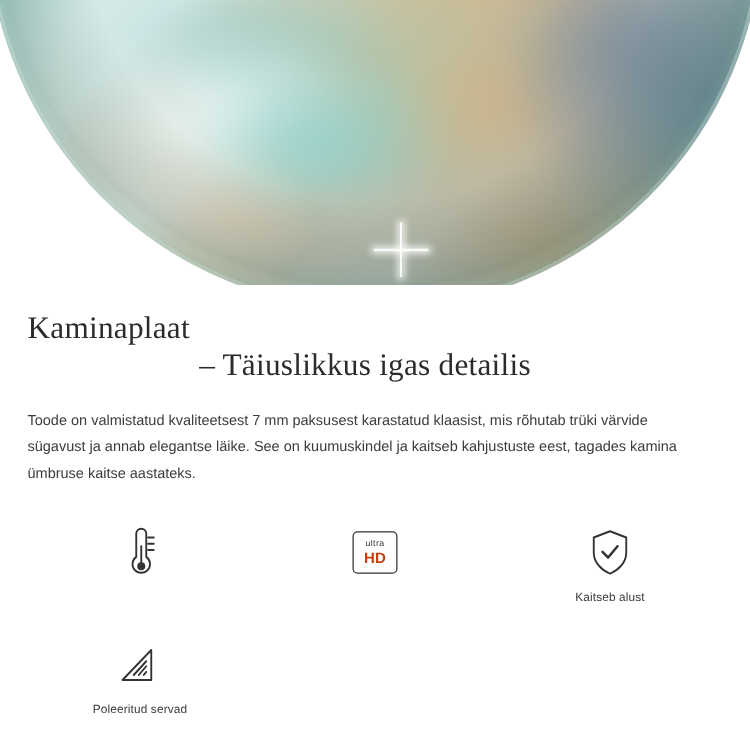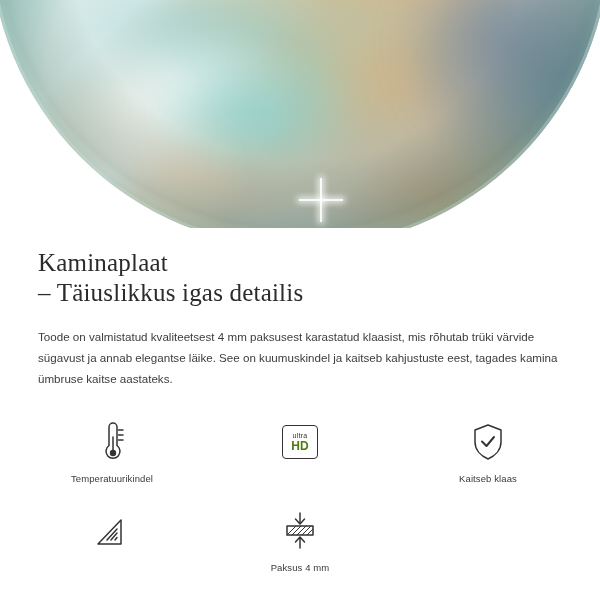"Kaminaplaat" .content { padding: 20px 38px 0 38px -> 20px 38px 0 22px }
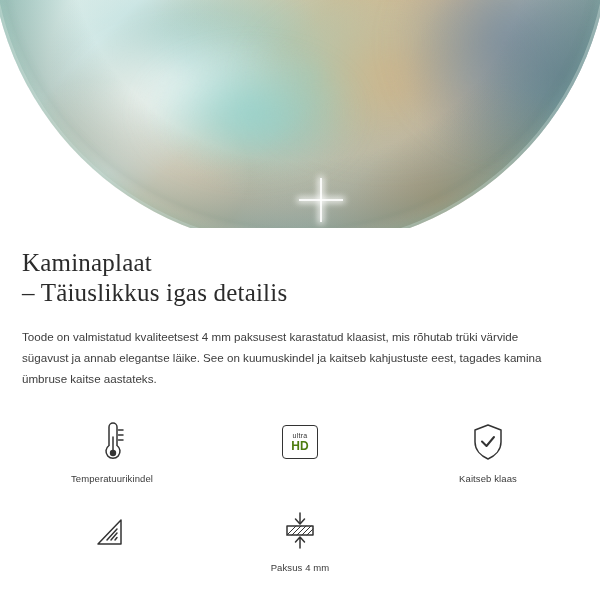"– Täiuslikkus igas detailis" .title-line2 { text-align: none -> center }
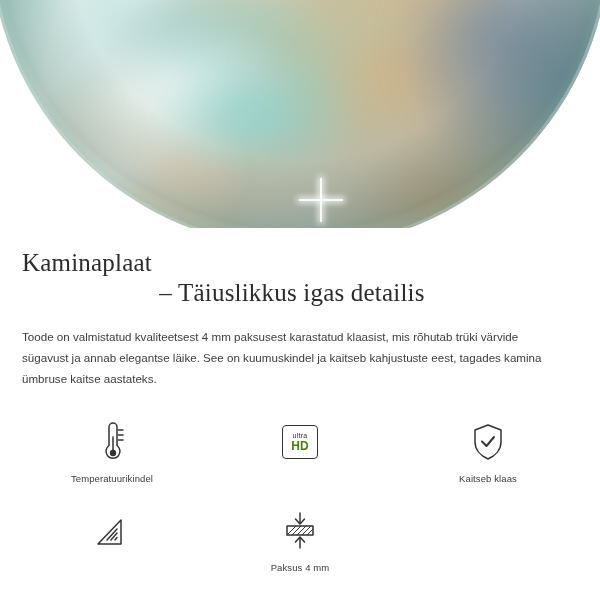"Toode on valmistatud kvaliteetsest 4" p.desc { text: 4 -> 7 }
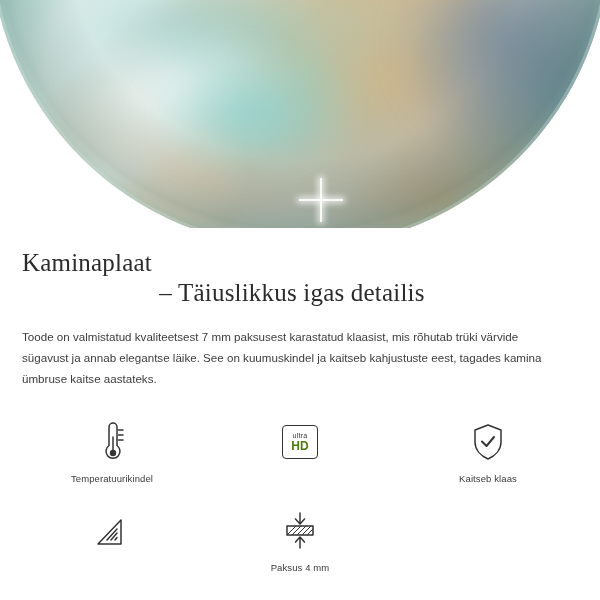"HD" .ultrahd .u2 { color: #4d7c0f -> #c2410c }
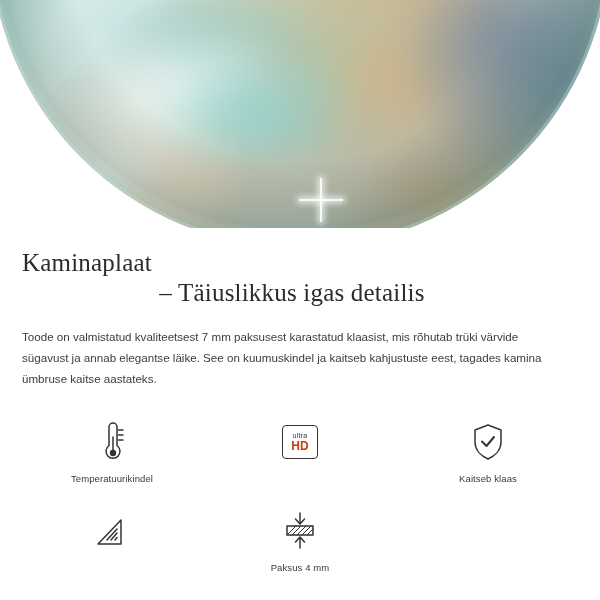"Temperatuurikindel" div.feature-label { html: <div>Temperatuurikindel</div> -> none }
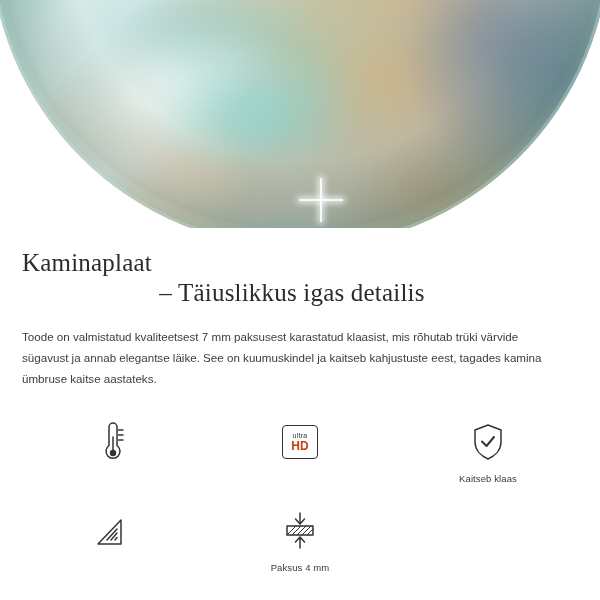"Kaitseb klaas" div.feature-label { text: klaas -> alust }
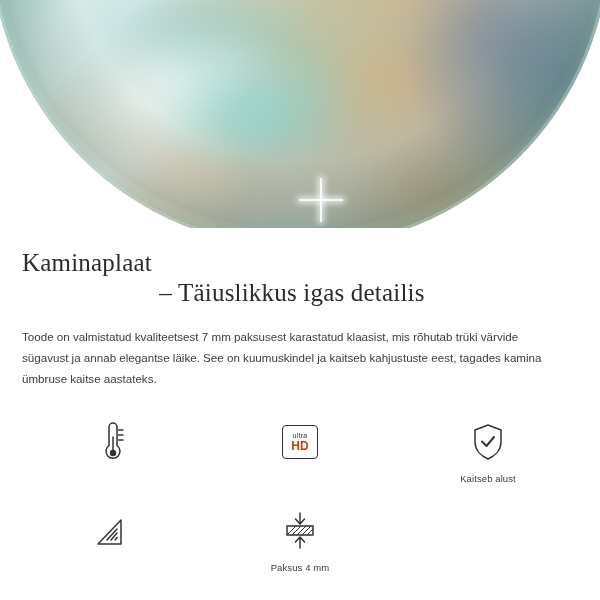"Poleeritud servad" div.feature-label { html: none -> <div>Poleeritud servad</div> }
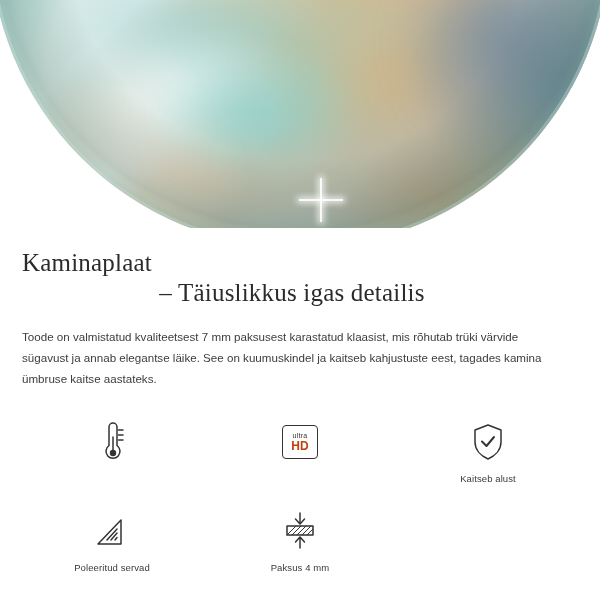"Paksus 4 mm" div.feature { html: <div> <div> <svg> <line></line> <path></path> <rect></rect> <path></path> <line></line> <path></path> </svg> </div> <div>Paksus 4 mm</div> </div> -> none }
